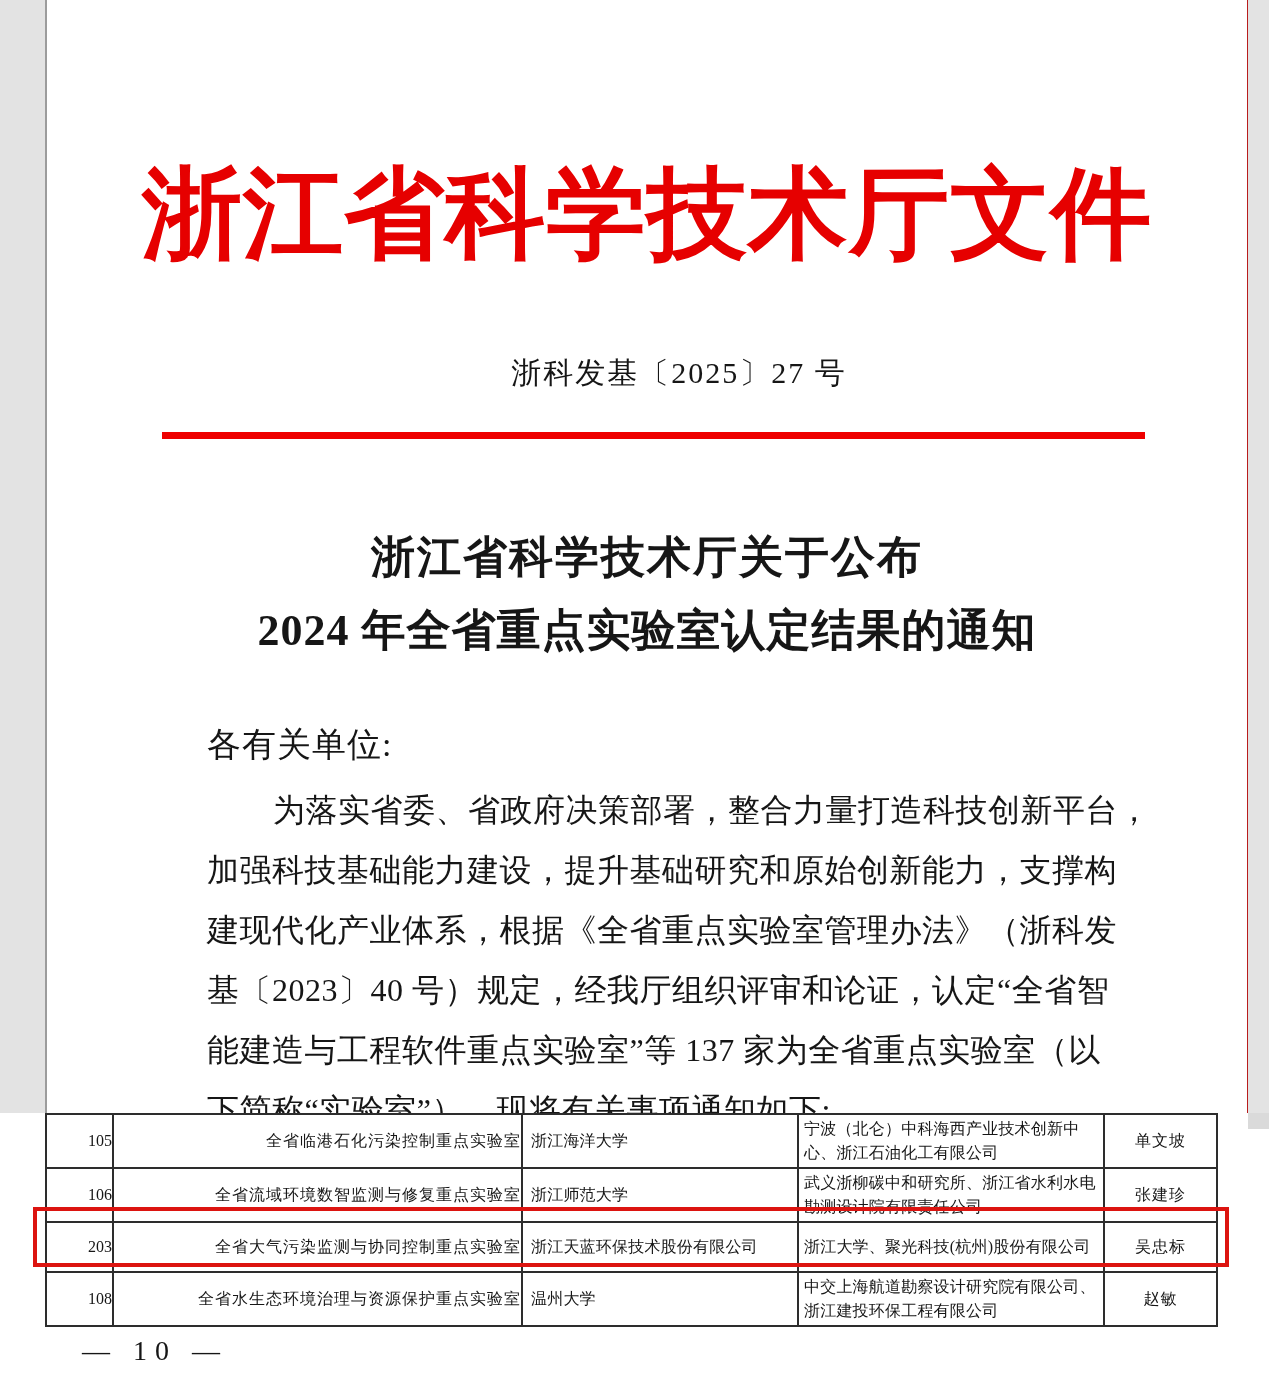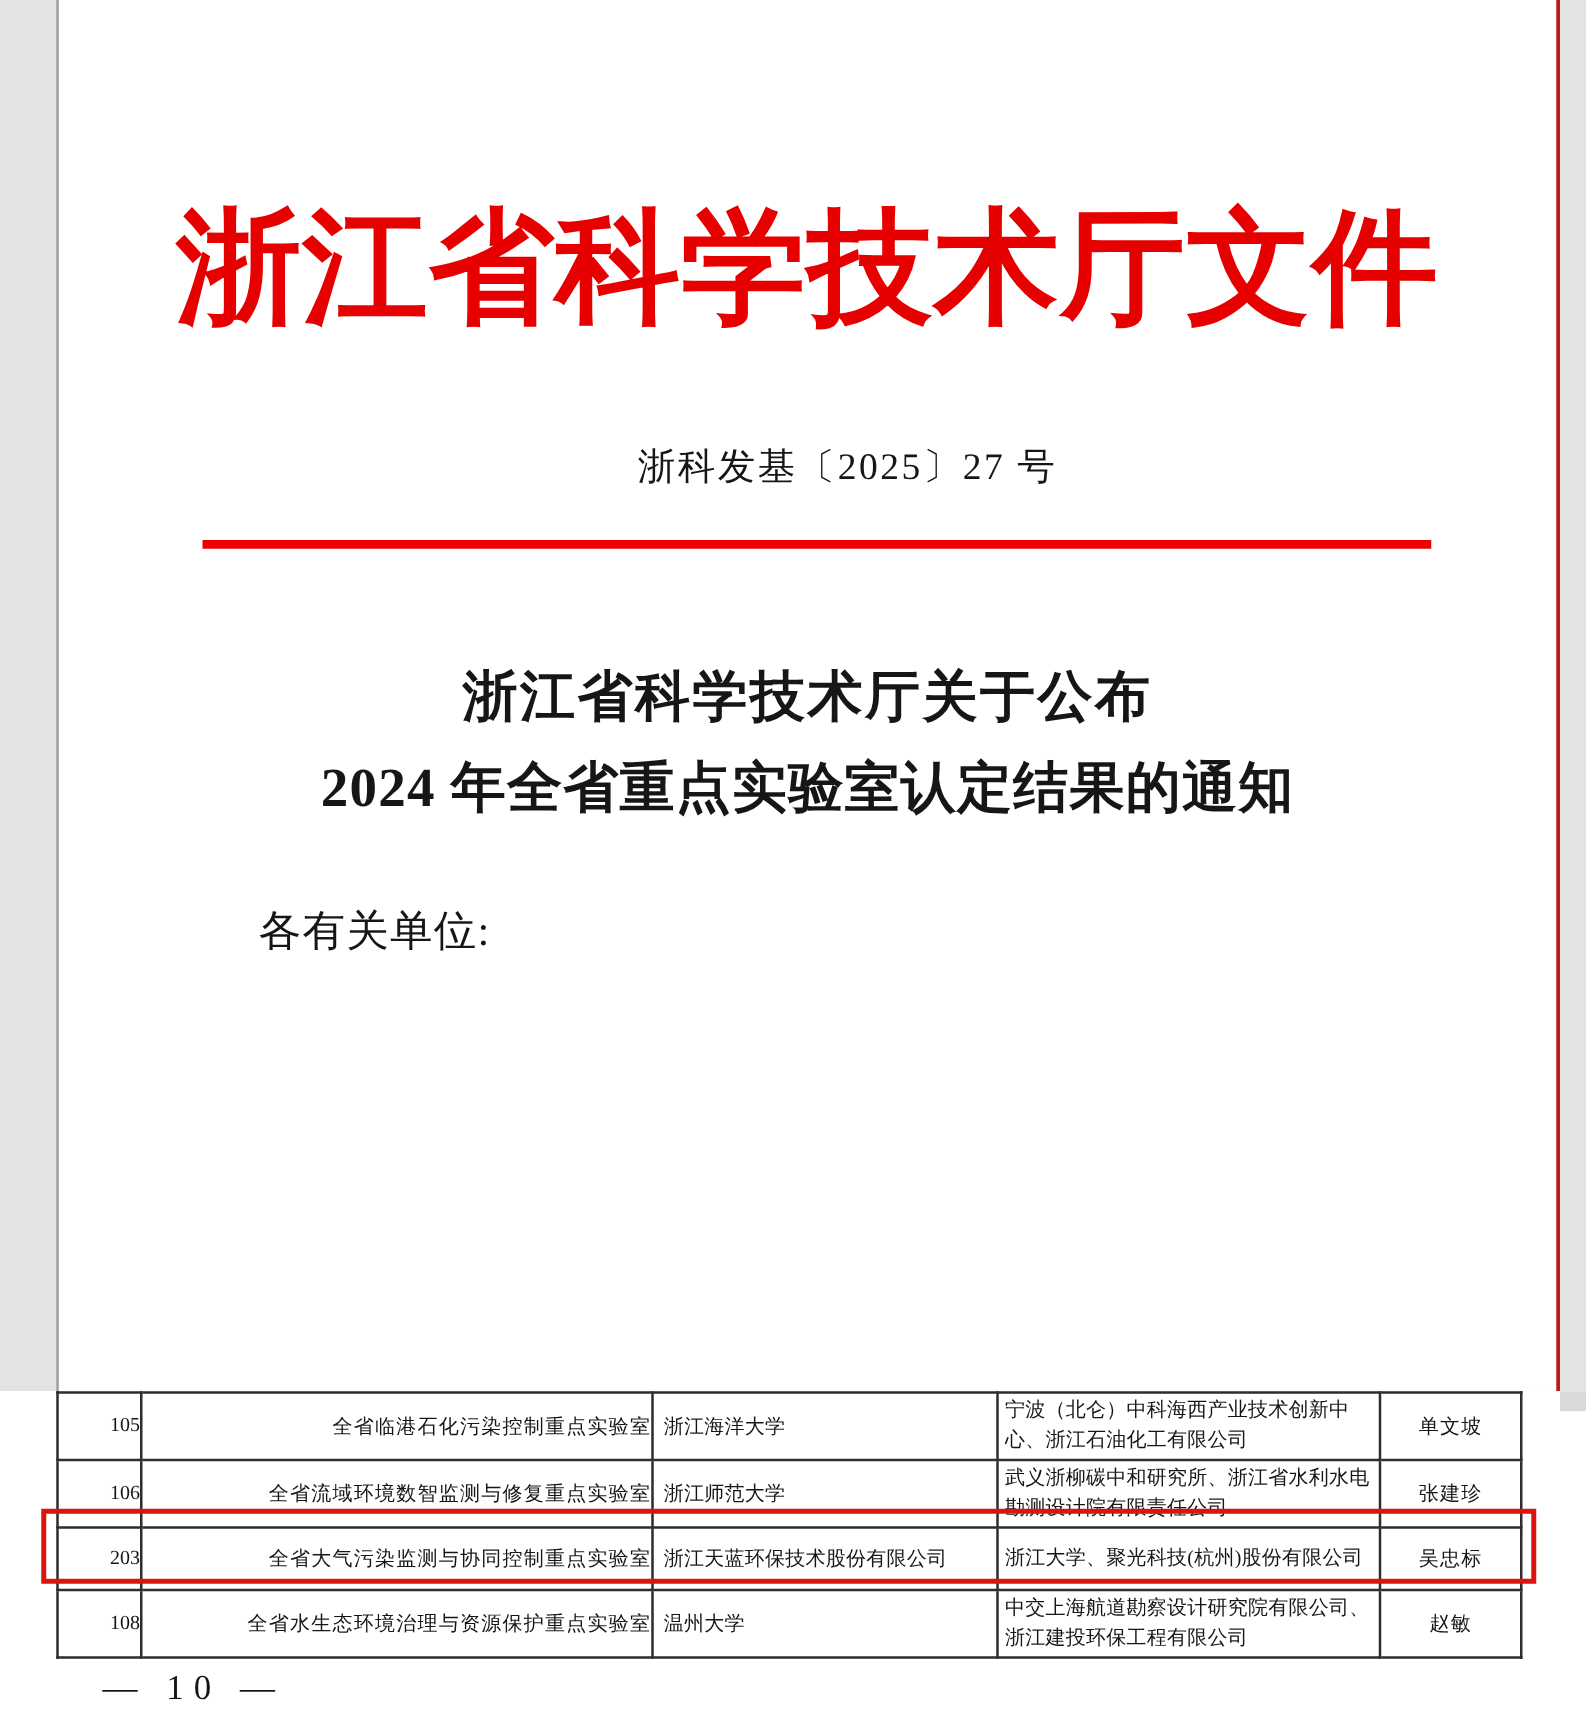"浙江省科学技术厅文件" .page { border-right: 3px solid #b91c1c -> 1px solid #b91c1c }
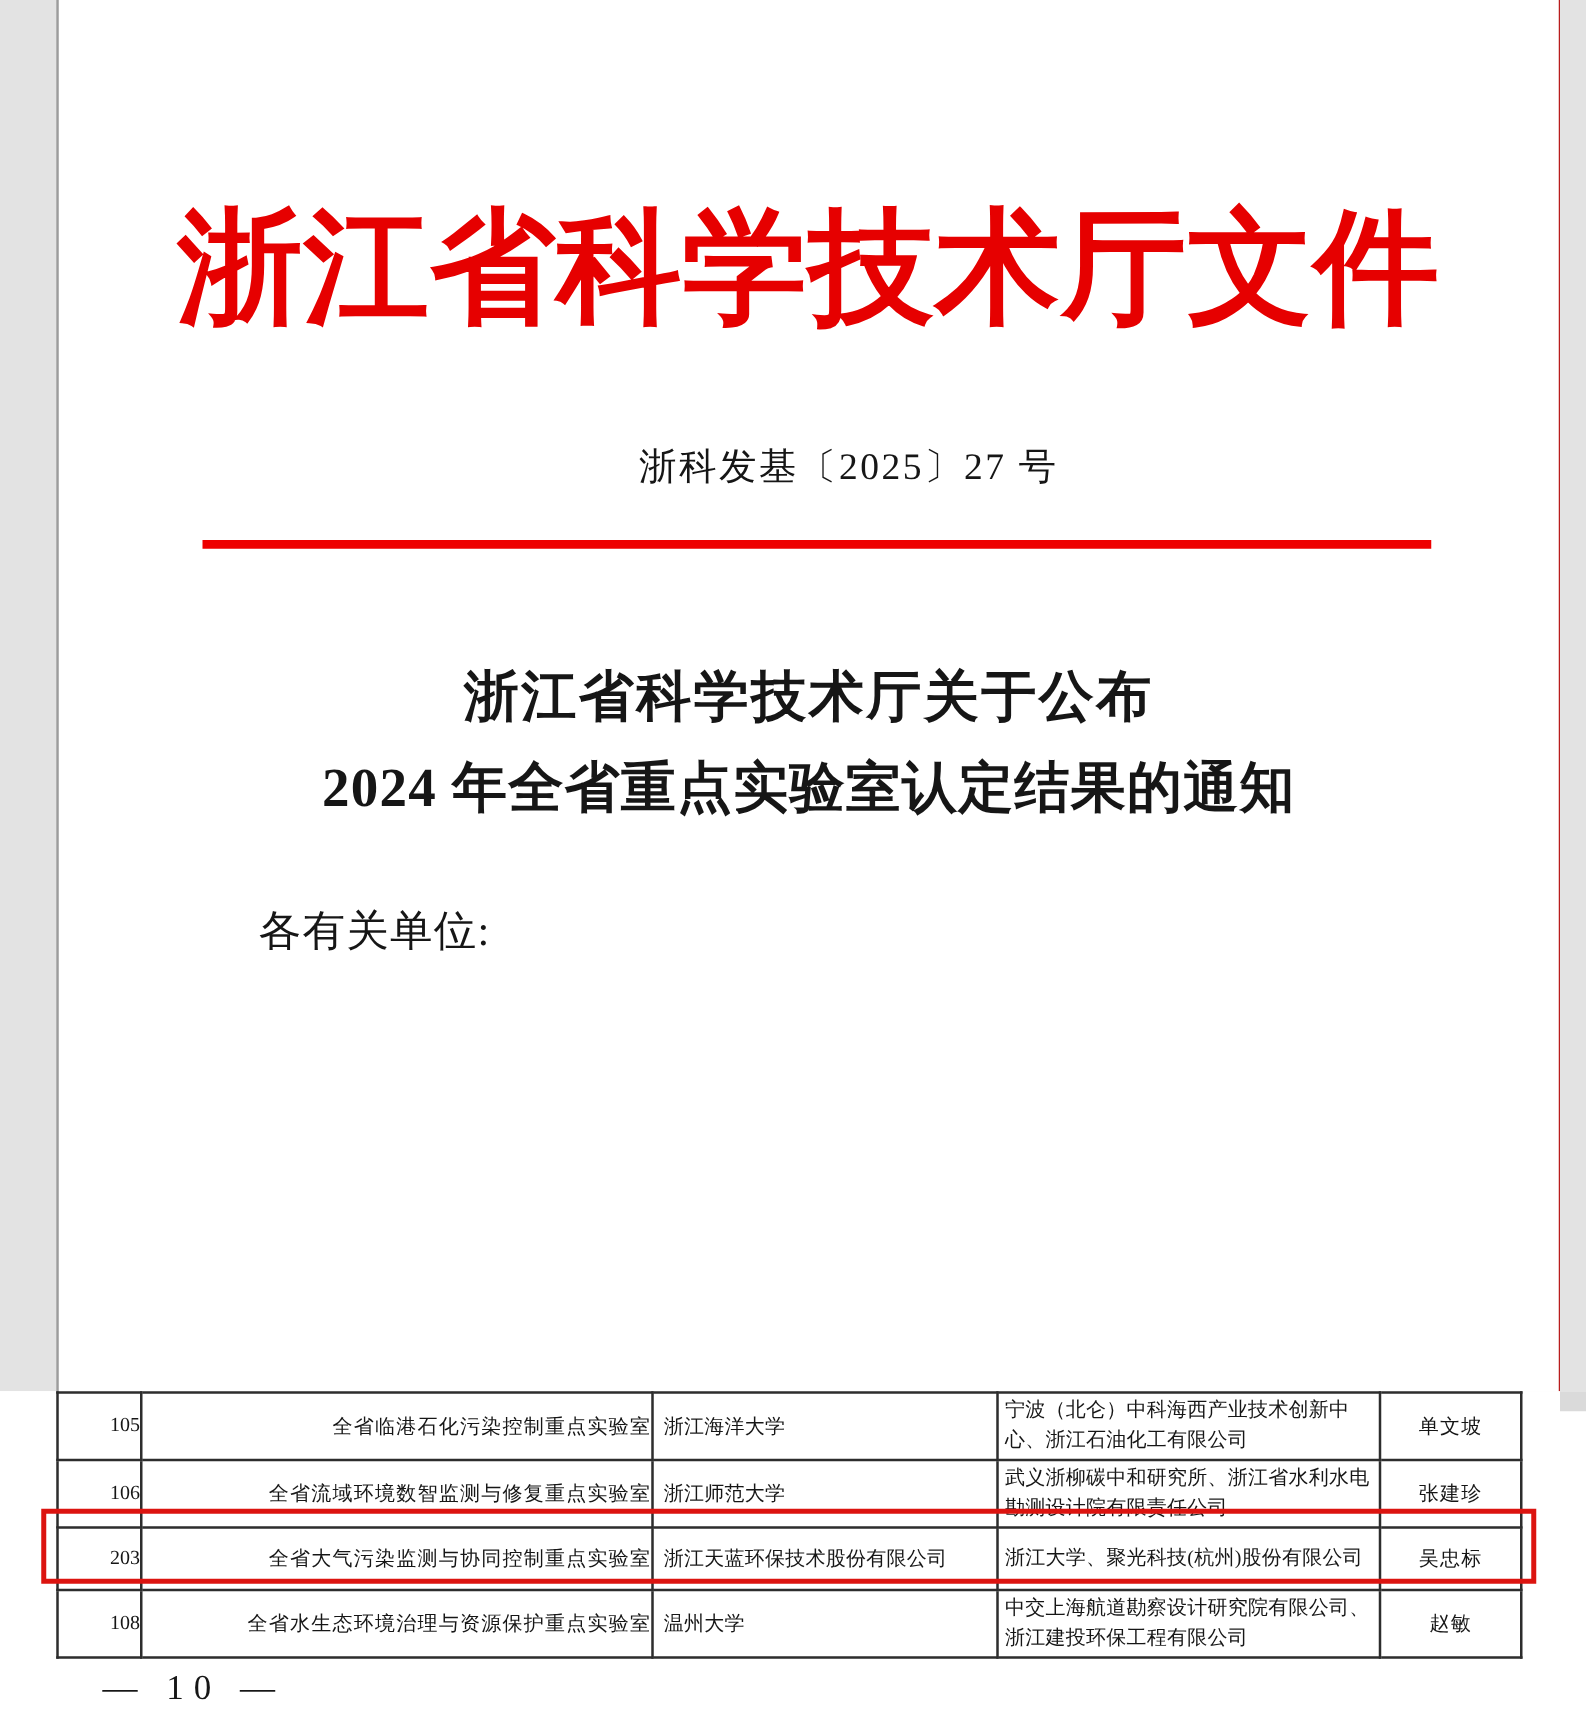"为落实省委、省政府决策部署，整合力量打造科技创新平台，" div.body-text { html: none -> <div> <div>为落实省委、省政府决策部署，整合力量打造科技创新平台，</div> <div>加强科技基础能力建设，提升基础研究和原始创新能力，支撑构</div> <div>建现代化产业体系，根据《全省重点实验室管理办法》（浙科发</div> <div>基〔2023〕40 号）规定，经我厅组织评审和论证，认定“全省智</div> <div>能建造与工程软件重点实验室”等 137 家为全省重点实验室（以</div> <div>下简称“实验室”）。现将有关事项通知如下:</div> </div> }
